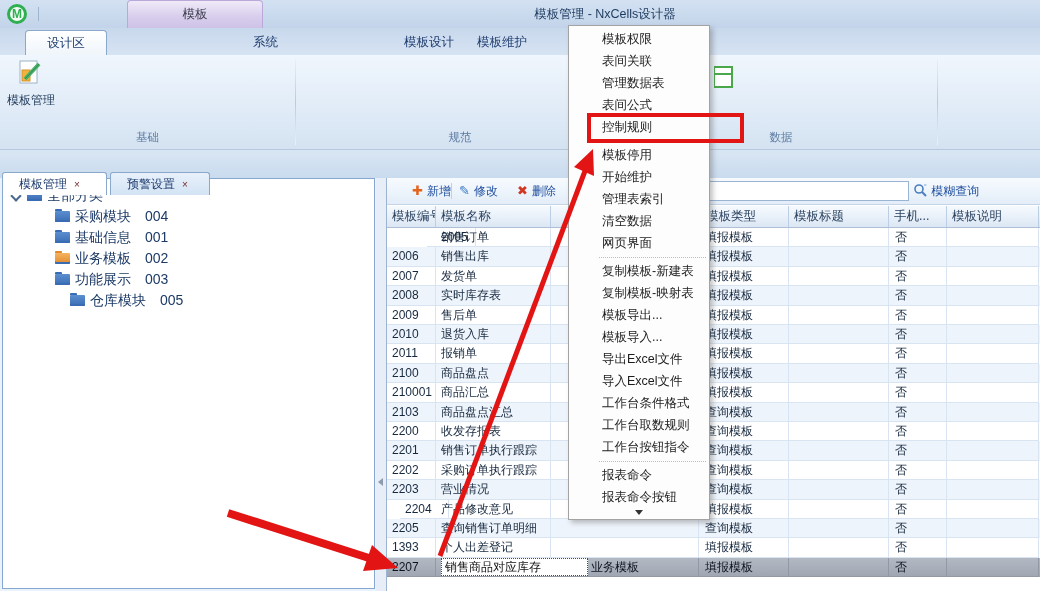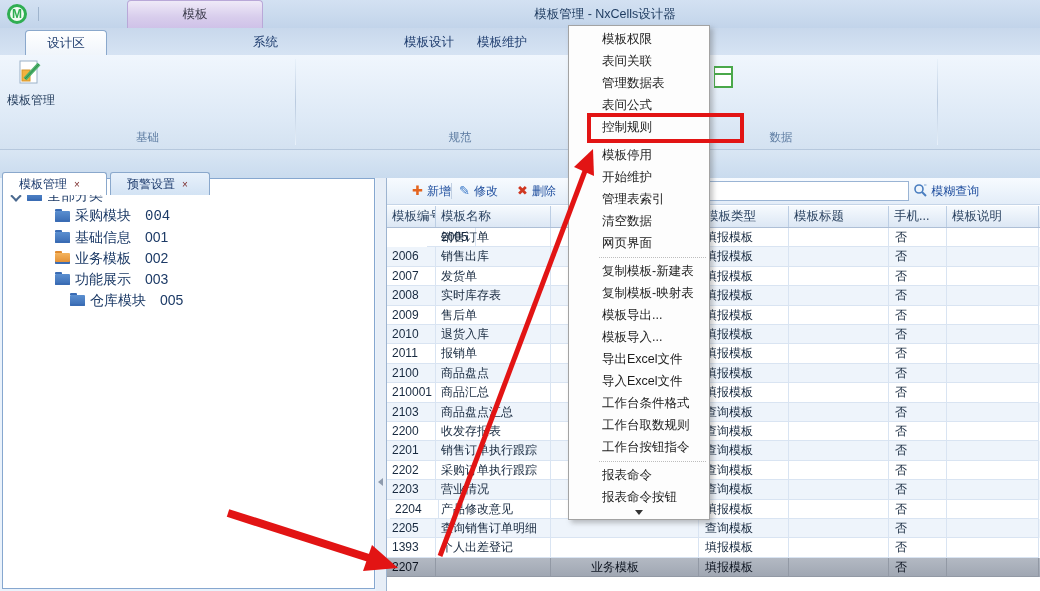"采购模块 004" div.abs { font-family: Liberation Mono, monospace -> none }
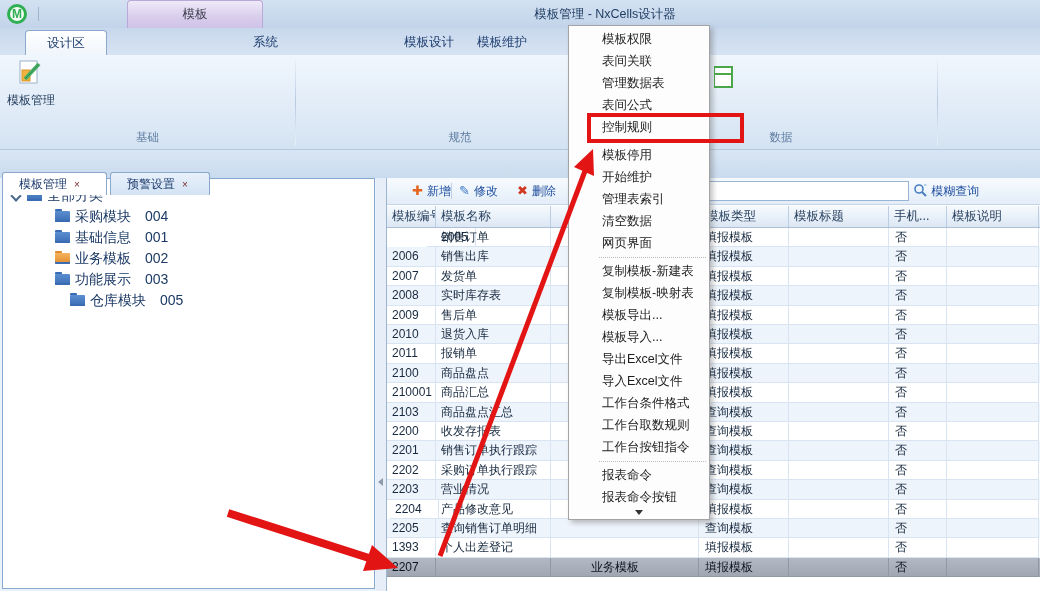"2204" div.gc { left: 3px -> 13px }
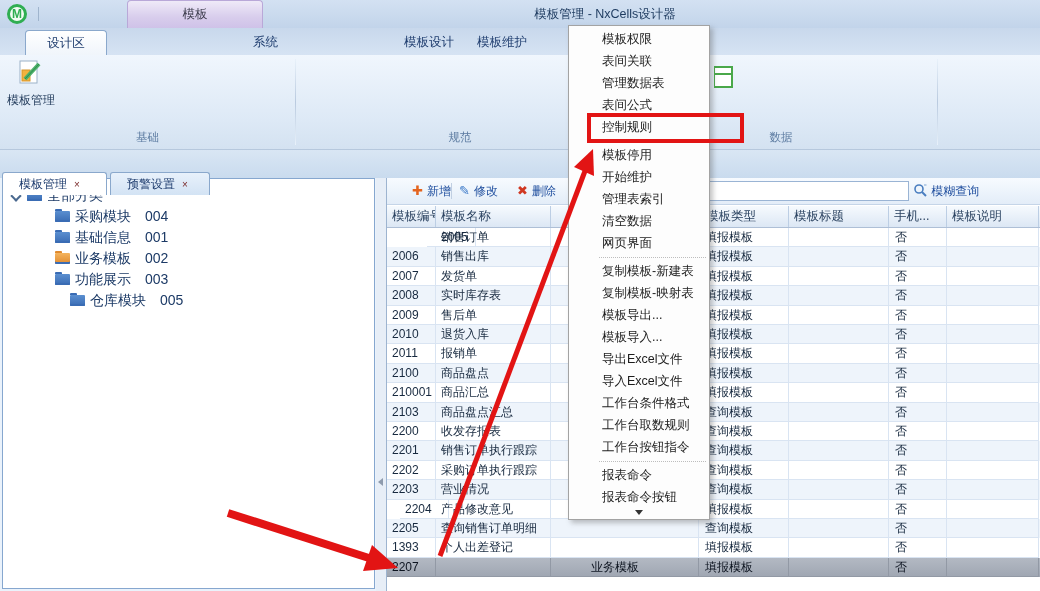"销售商品对应库存" div.editorbox { html: none -> <div>销售商品对应库存</div> }
